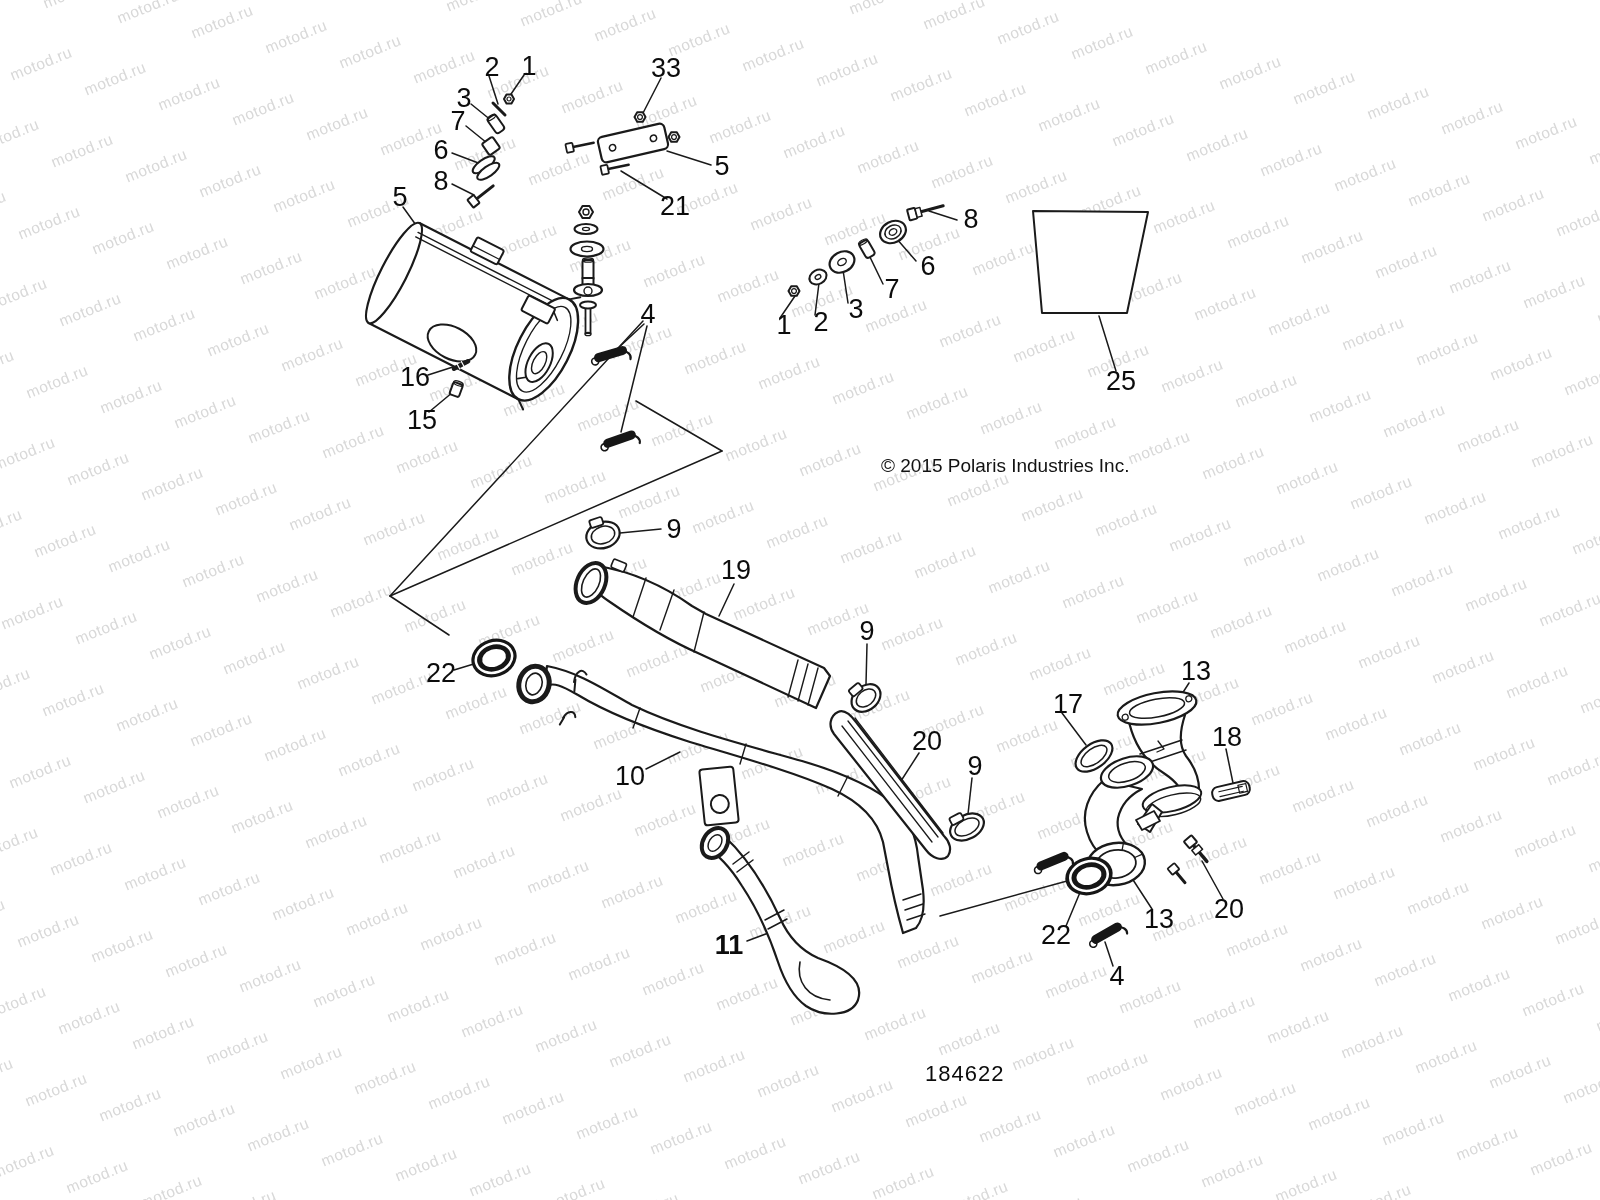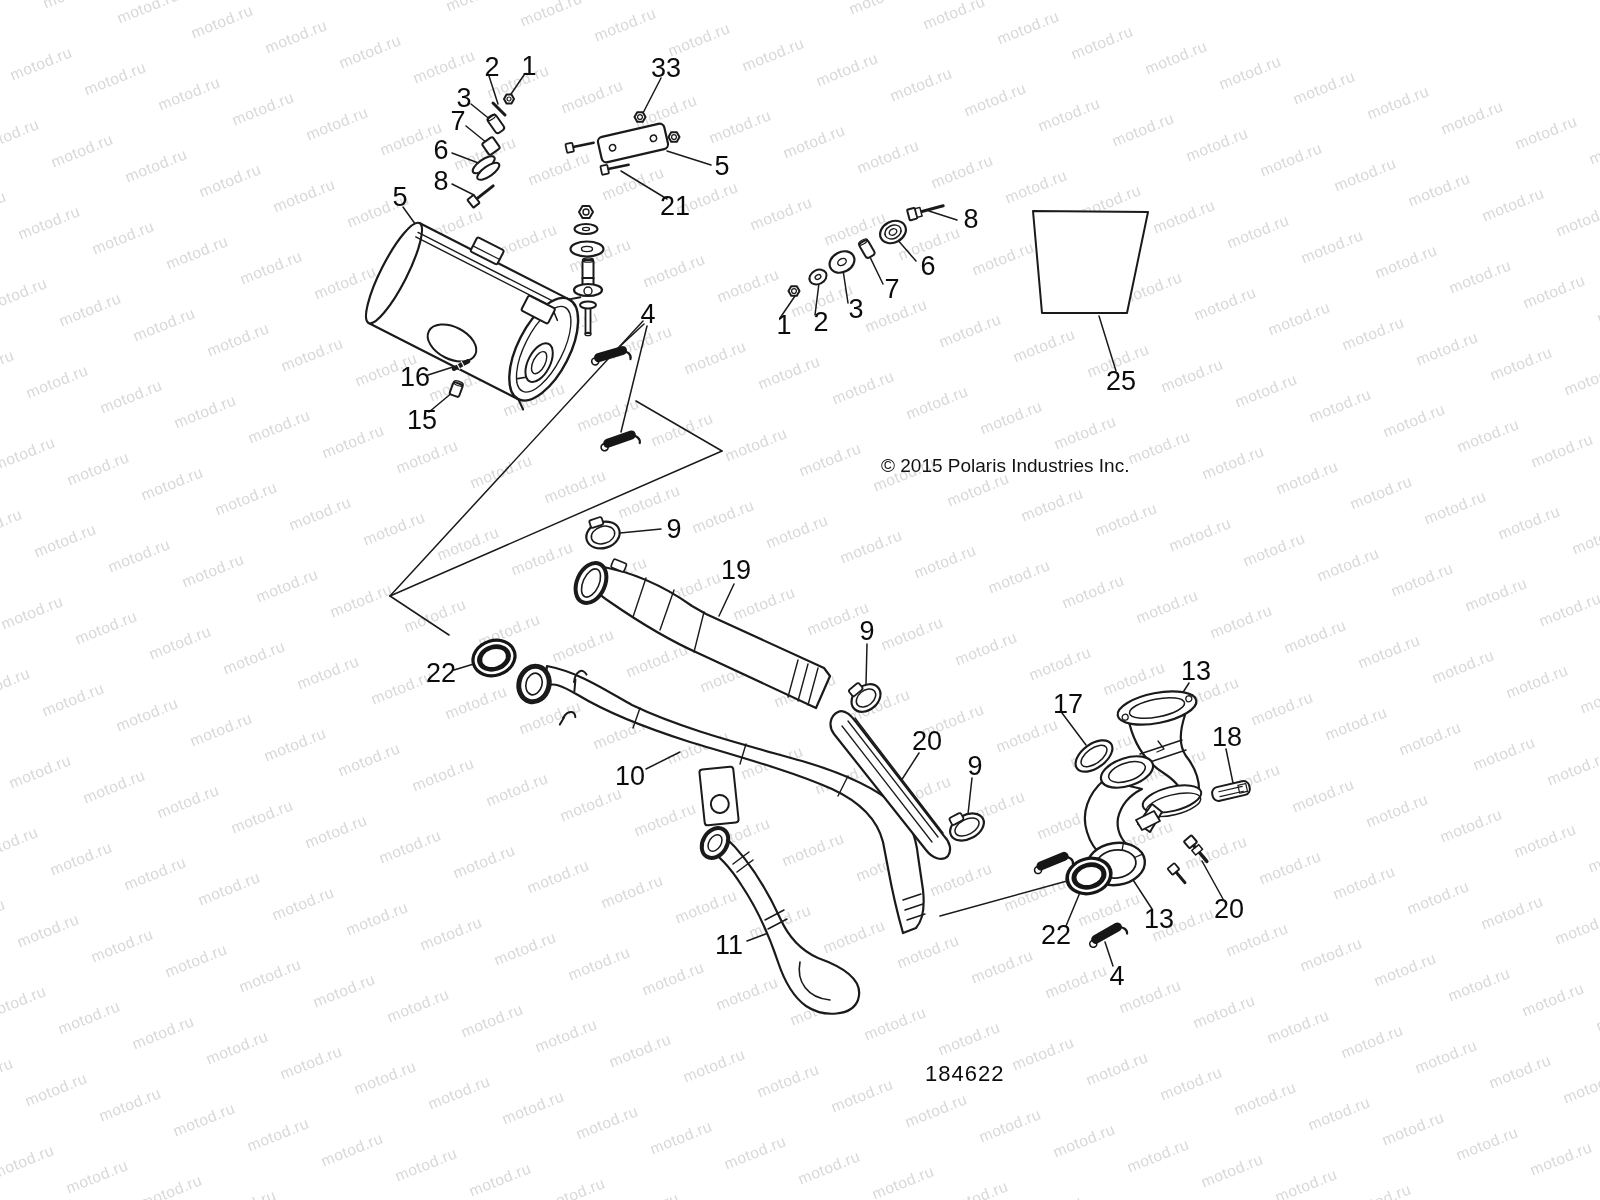"11" span.callout { font-weight: none -> bold }
